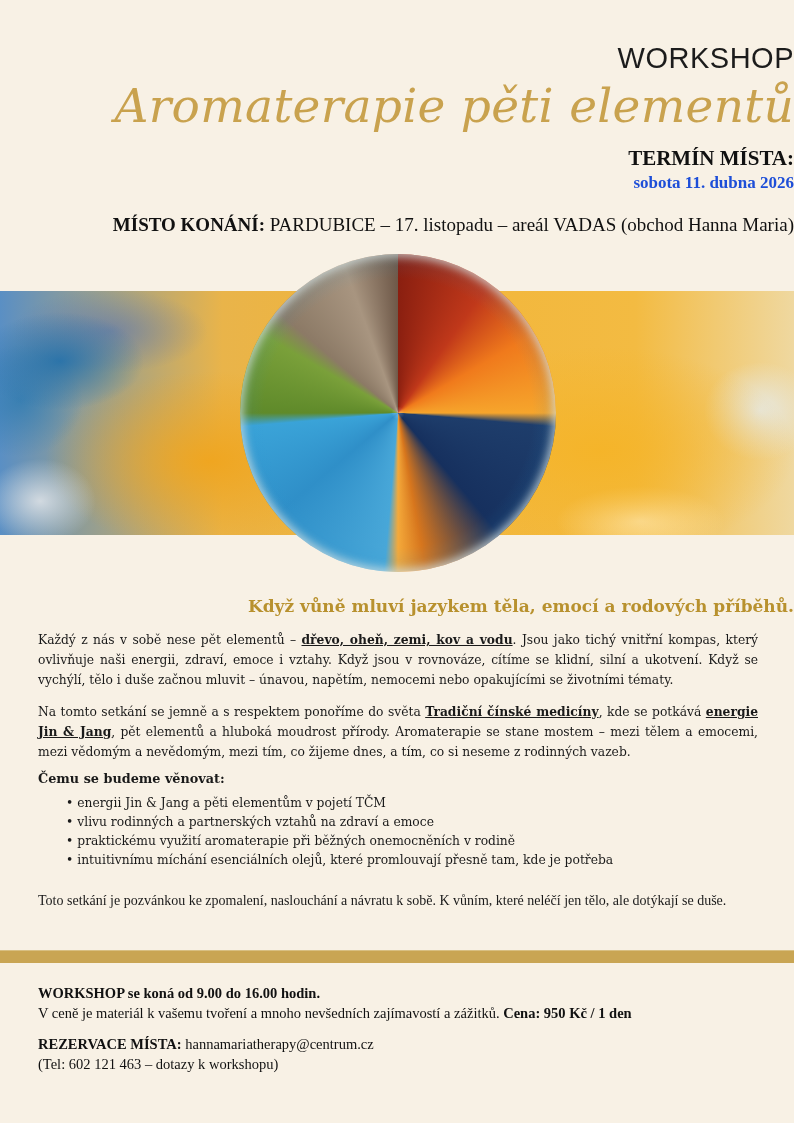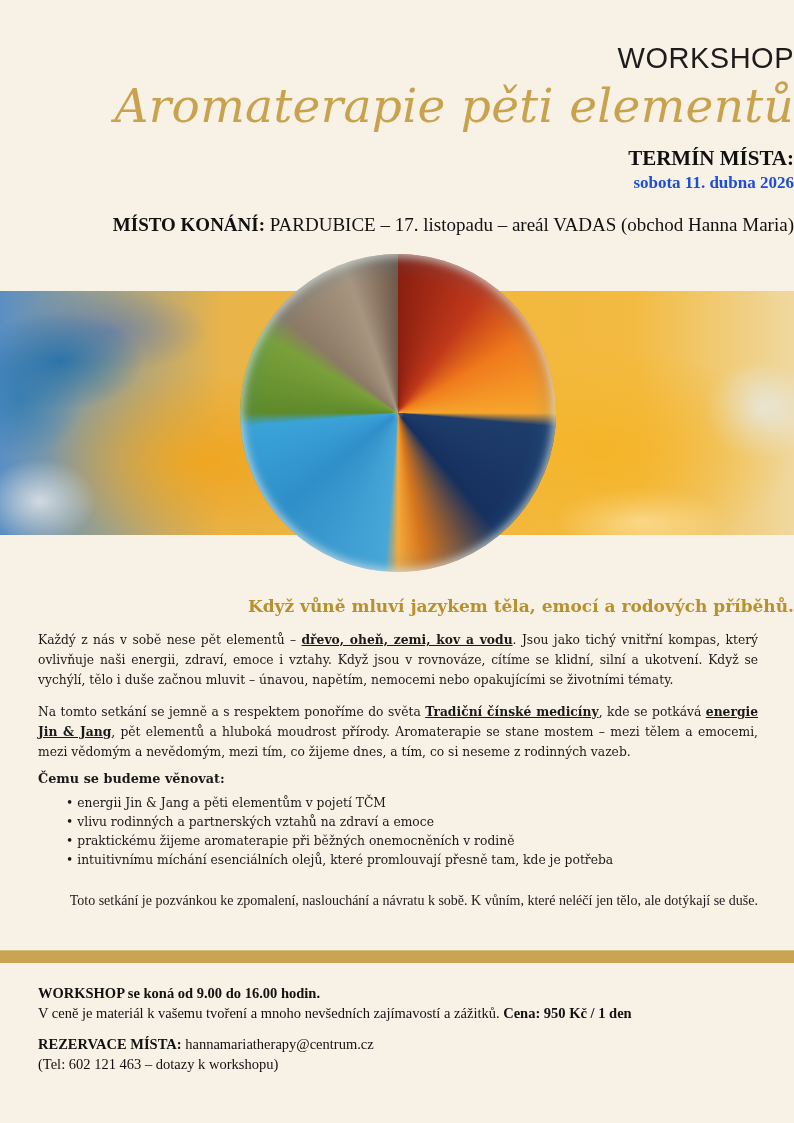"praktickému žijeme aromaterapie při" li { text: žijeme -> využití }
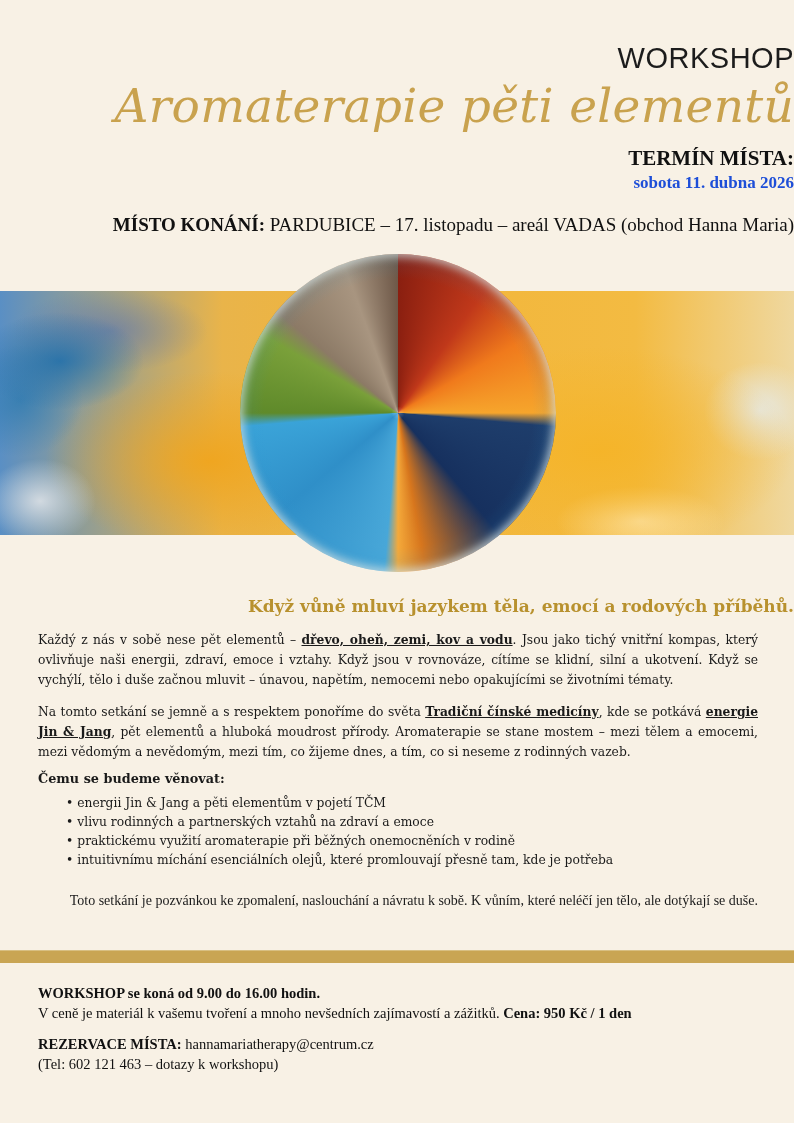"Toto setkání je pozvánkou ke" #p3 { text-align: right -> none }
